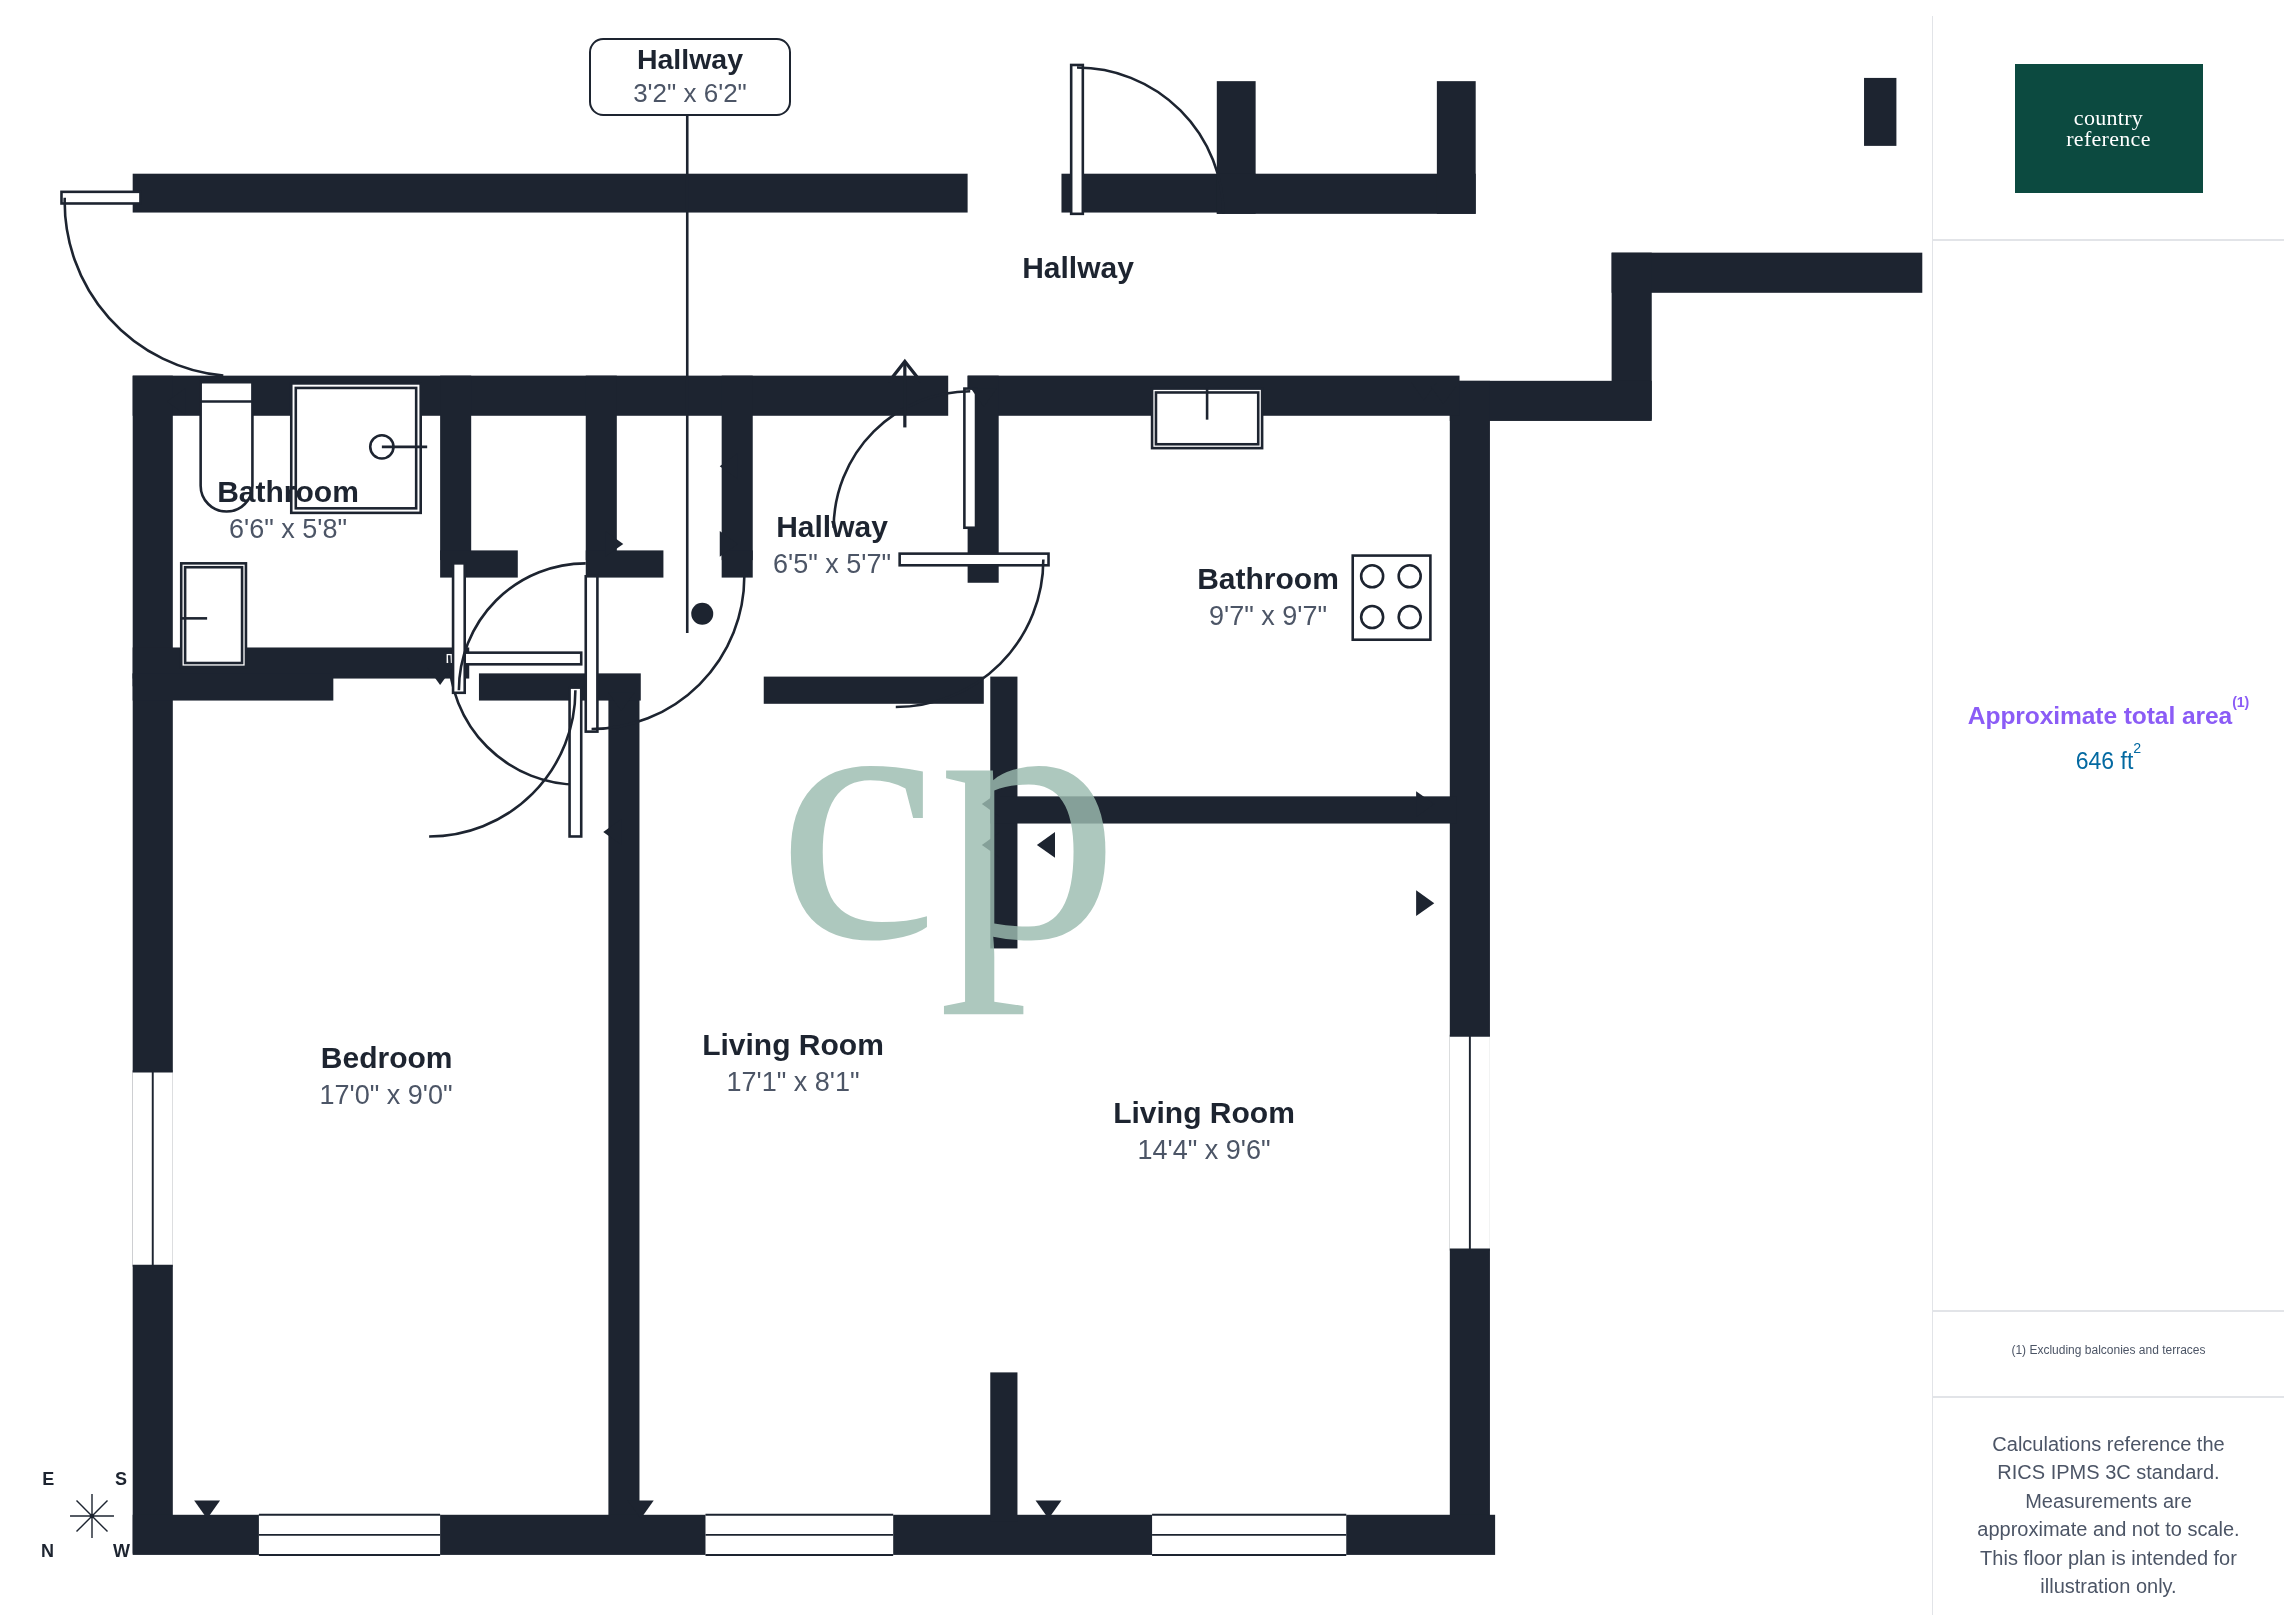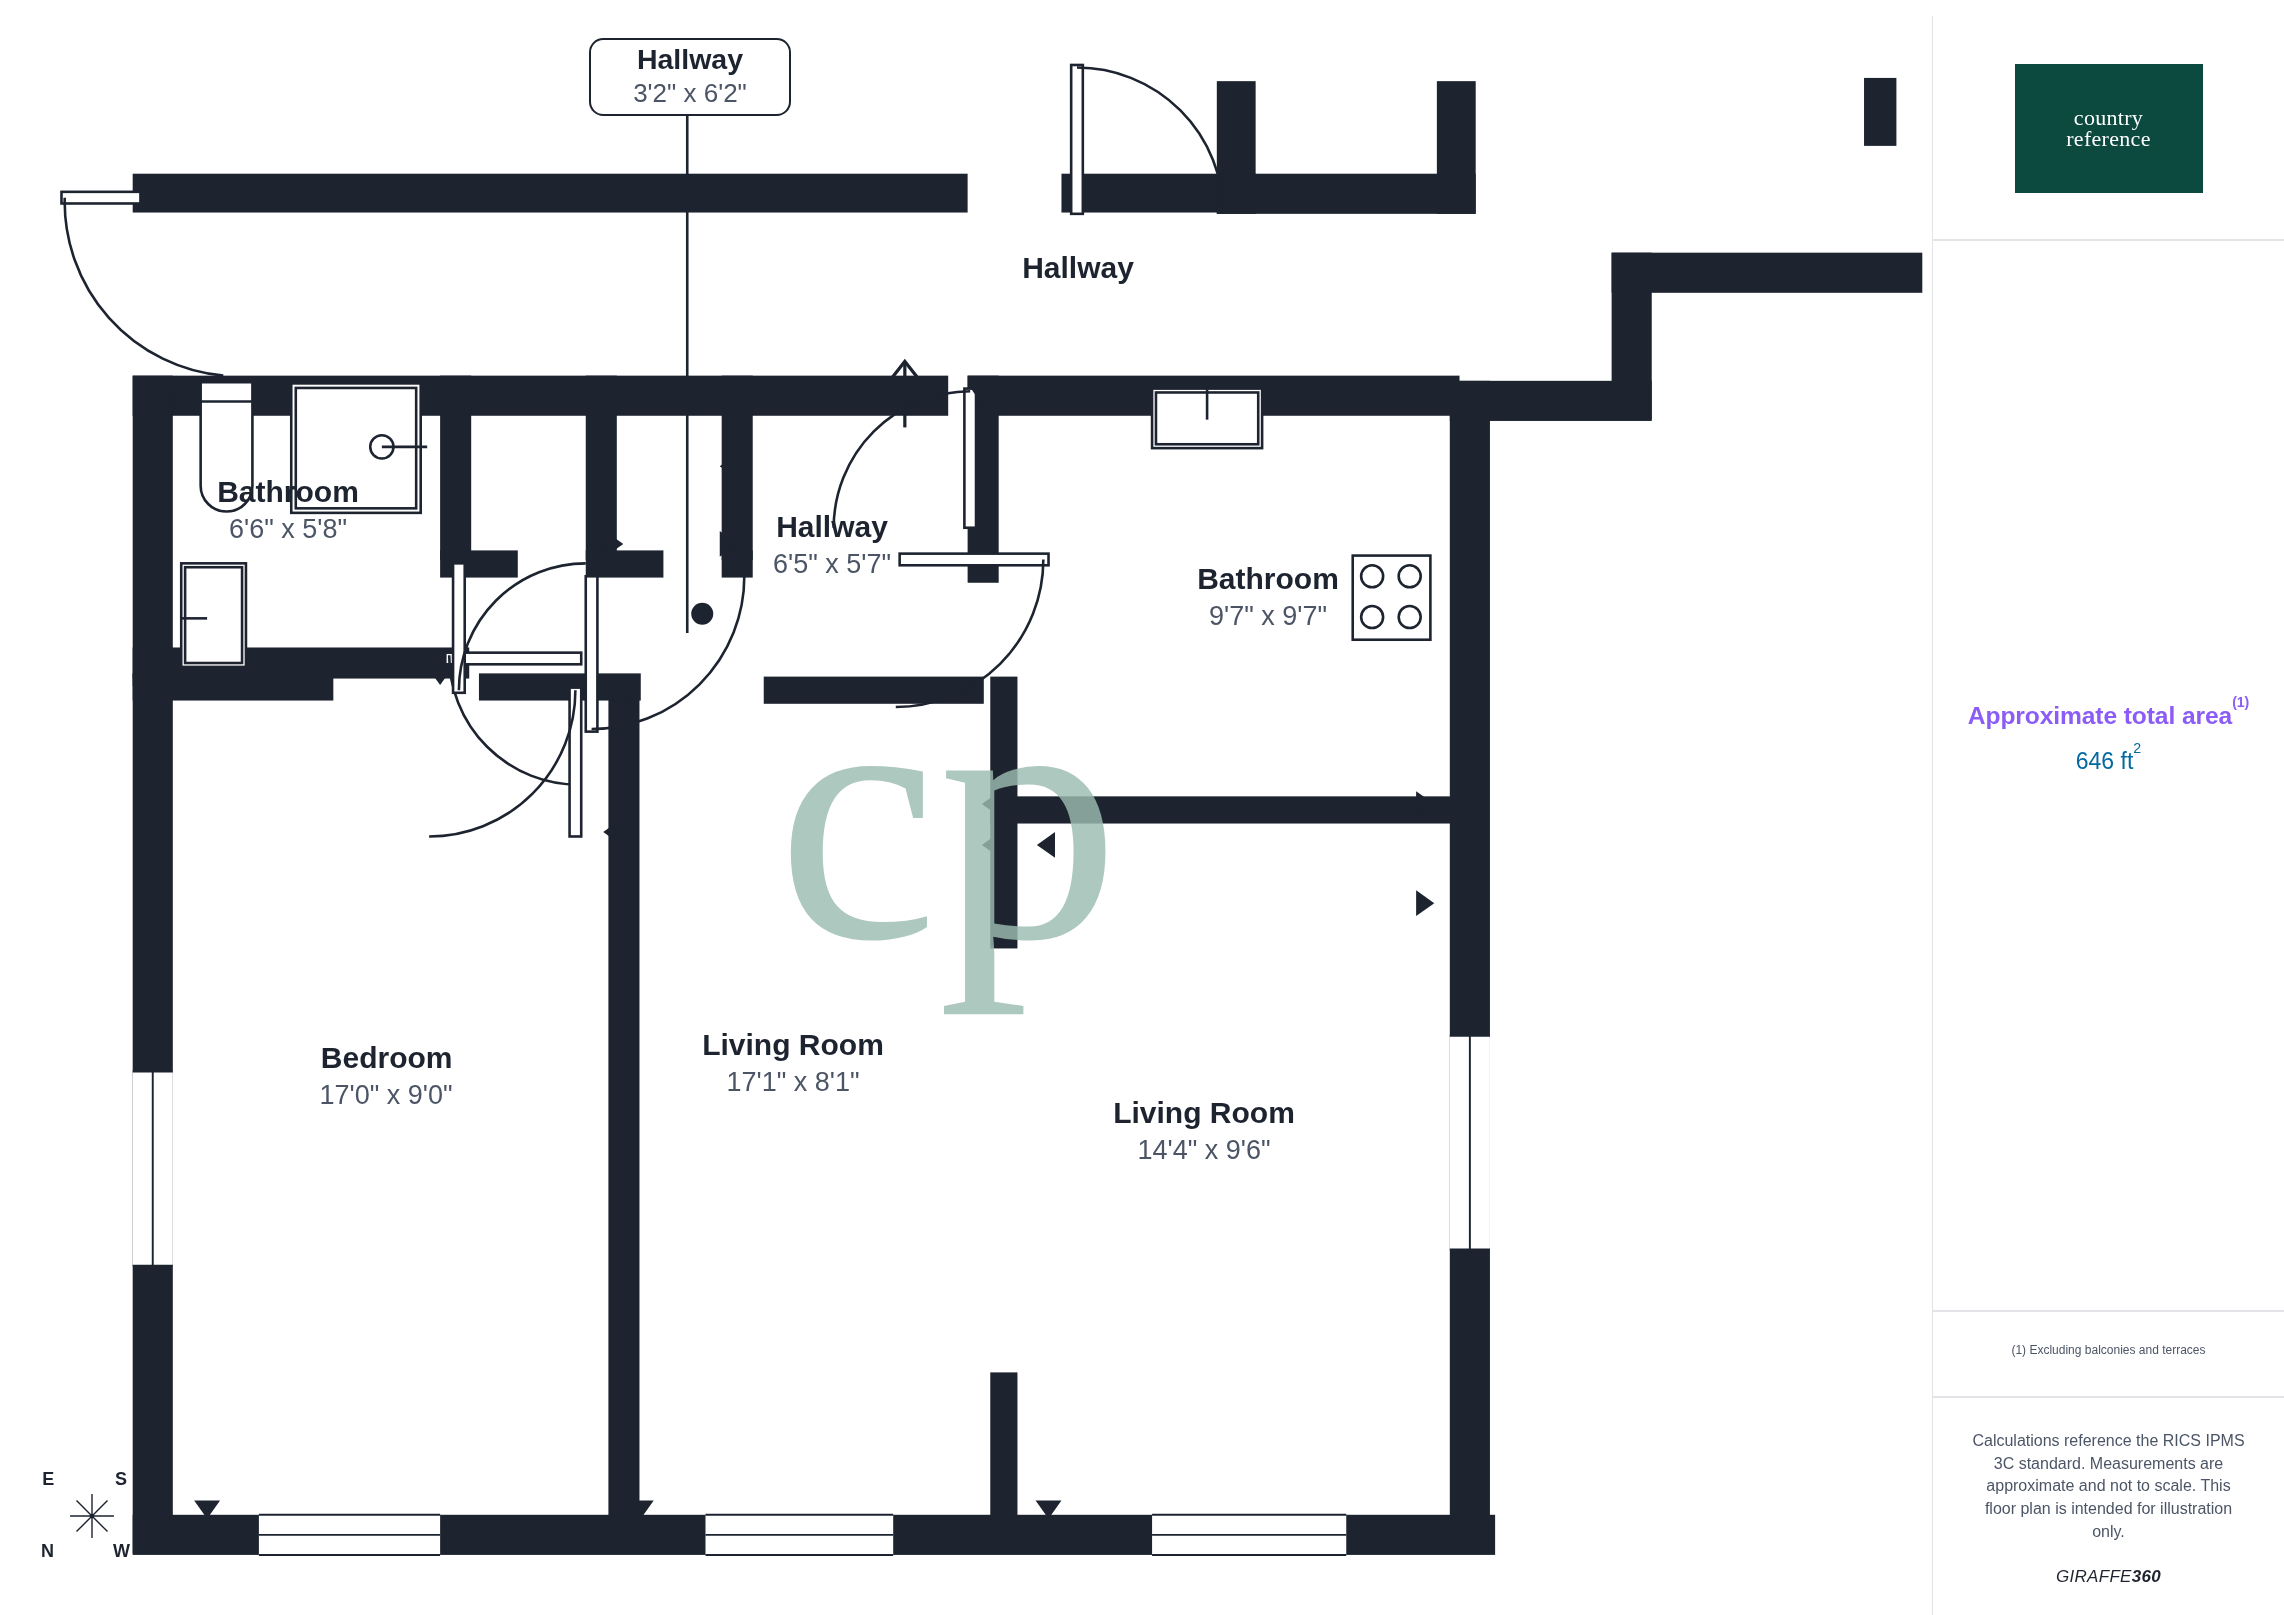"Calculations reference the RICS IPMS" #legal-text { font-size: 16px -> 20px }
